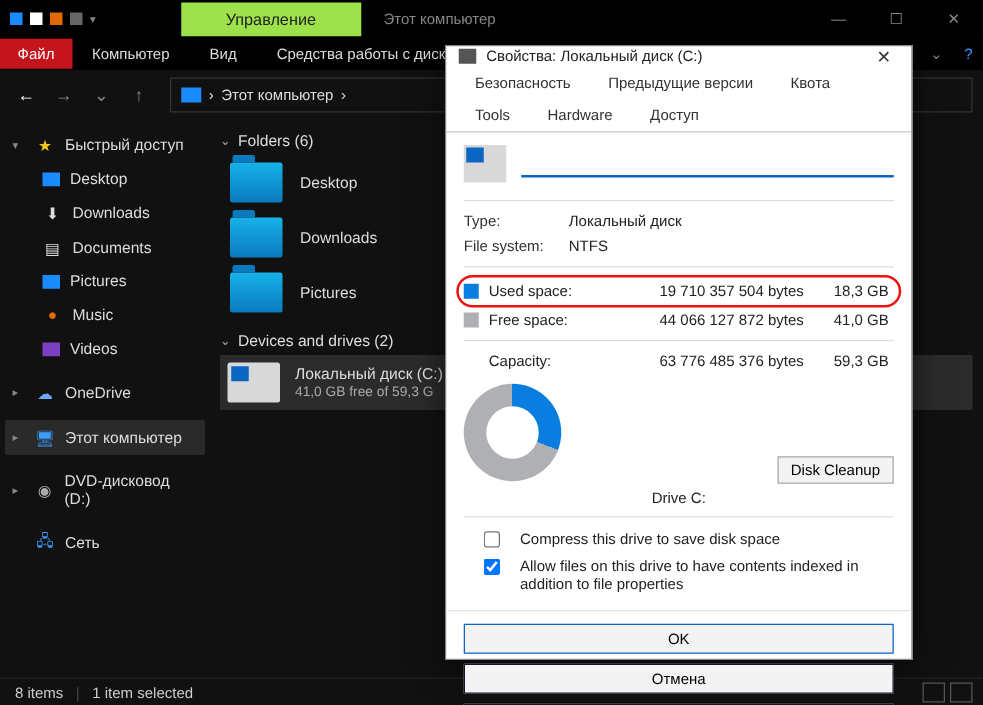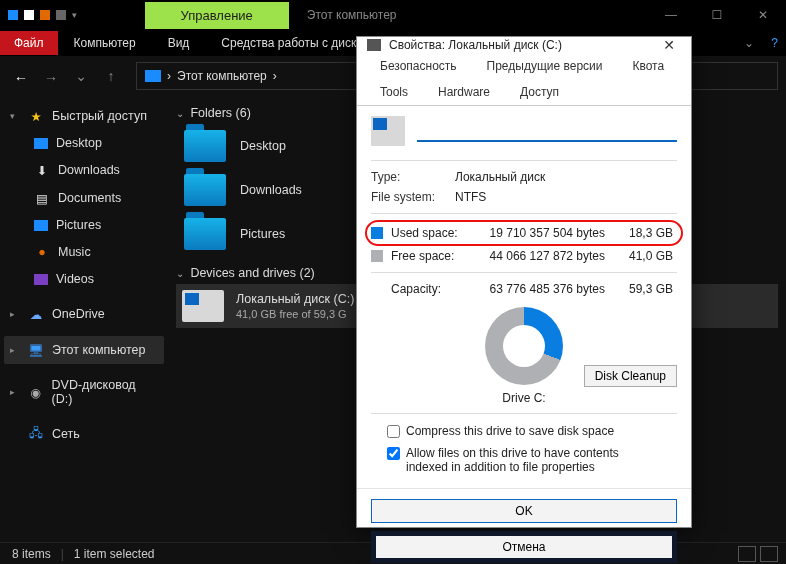"Свойства: Локальный диск (C:)" .dialog { width: 336px -> 374px }
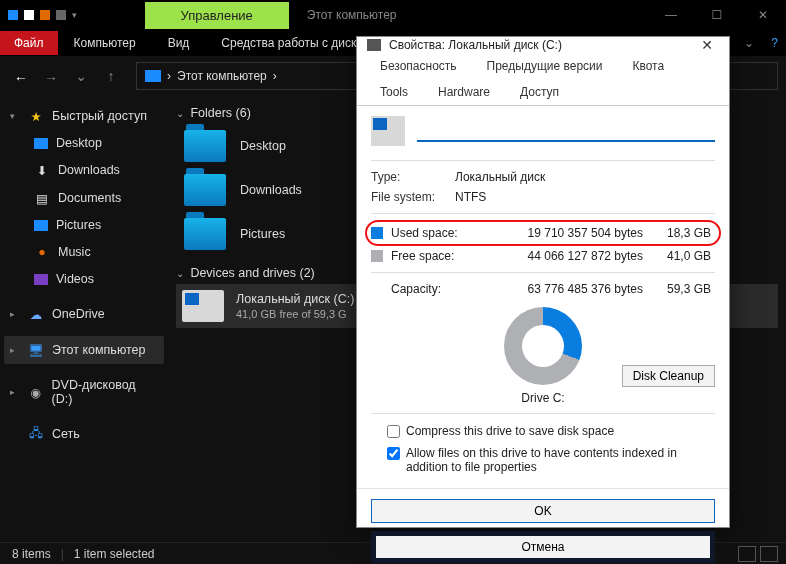"Disk Cleanup" .pie-wrap { justify-content: center -> flex-start }
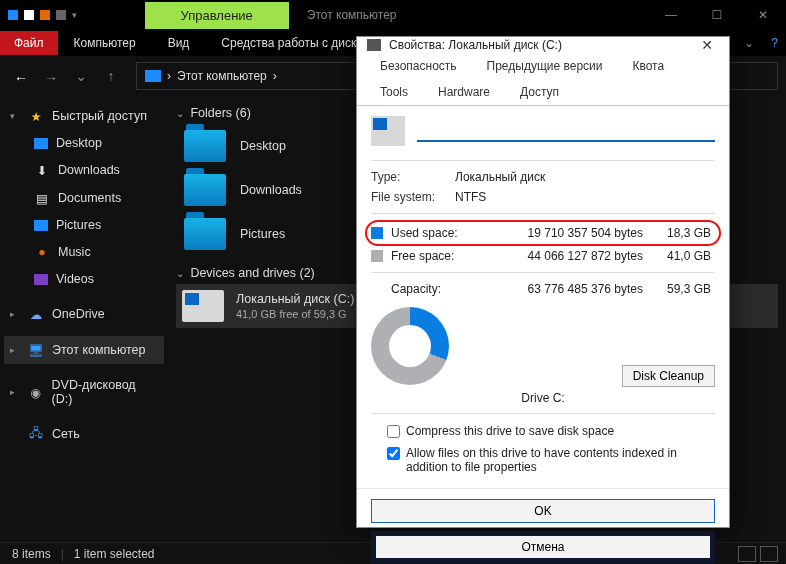"Compress this drive to save" .chk-row { gap: 6px -> 16px }
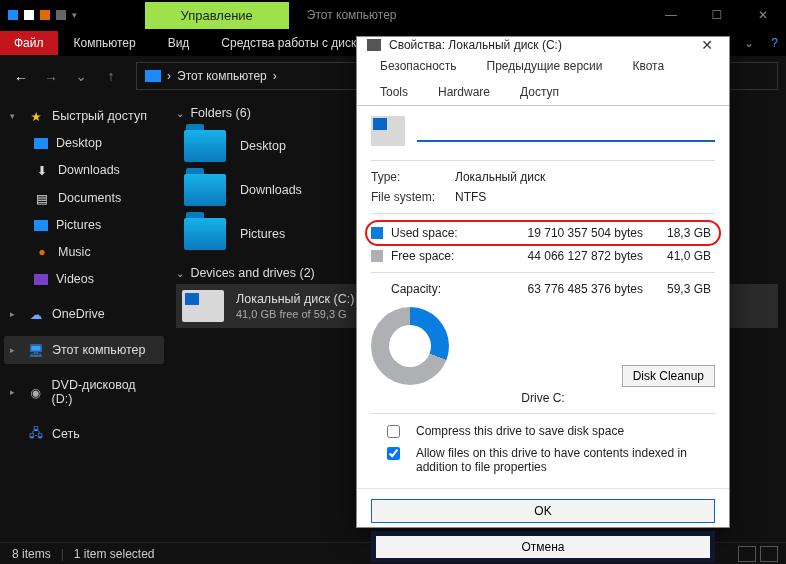"Отмена" .dlg-buttons button { border: 5px solid #0f172a -> 1px solid #0f172a }
